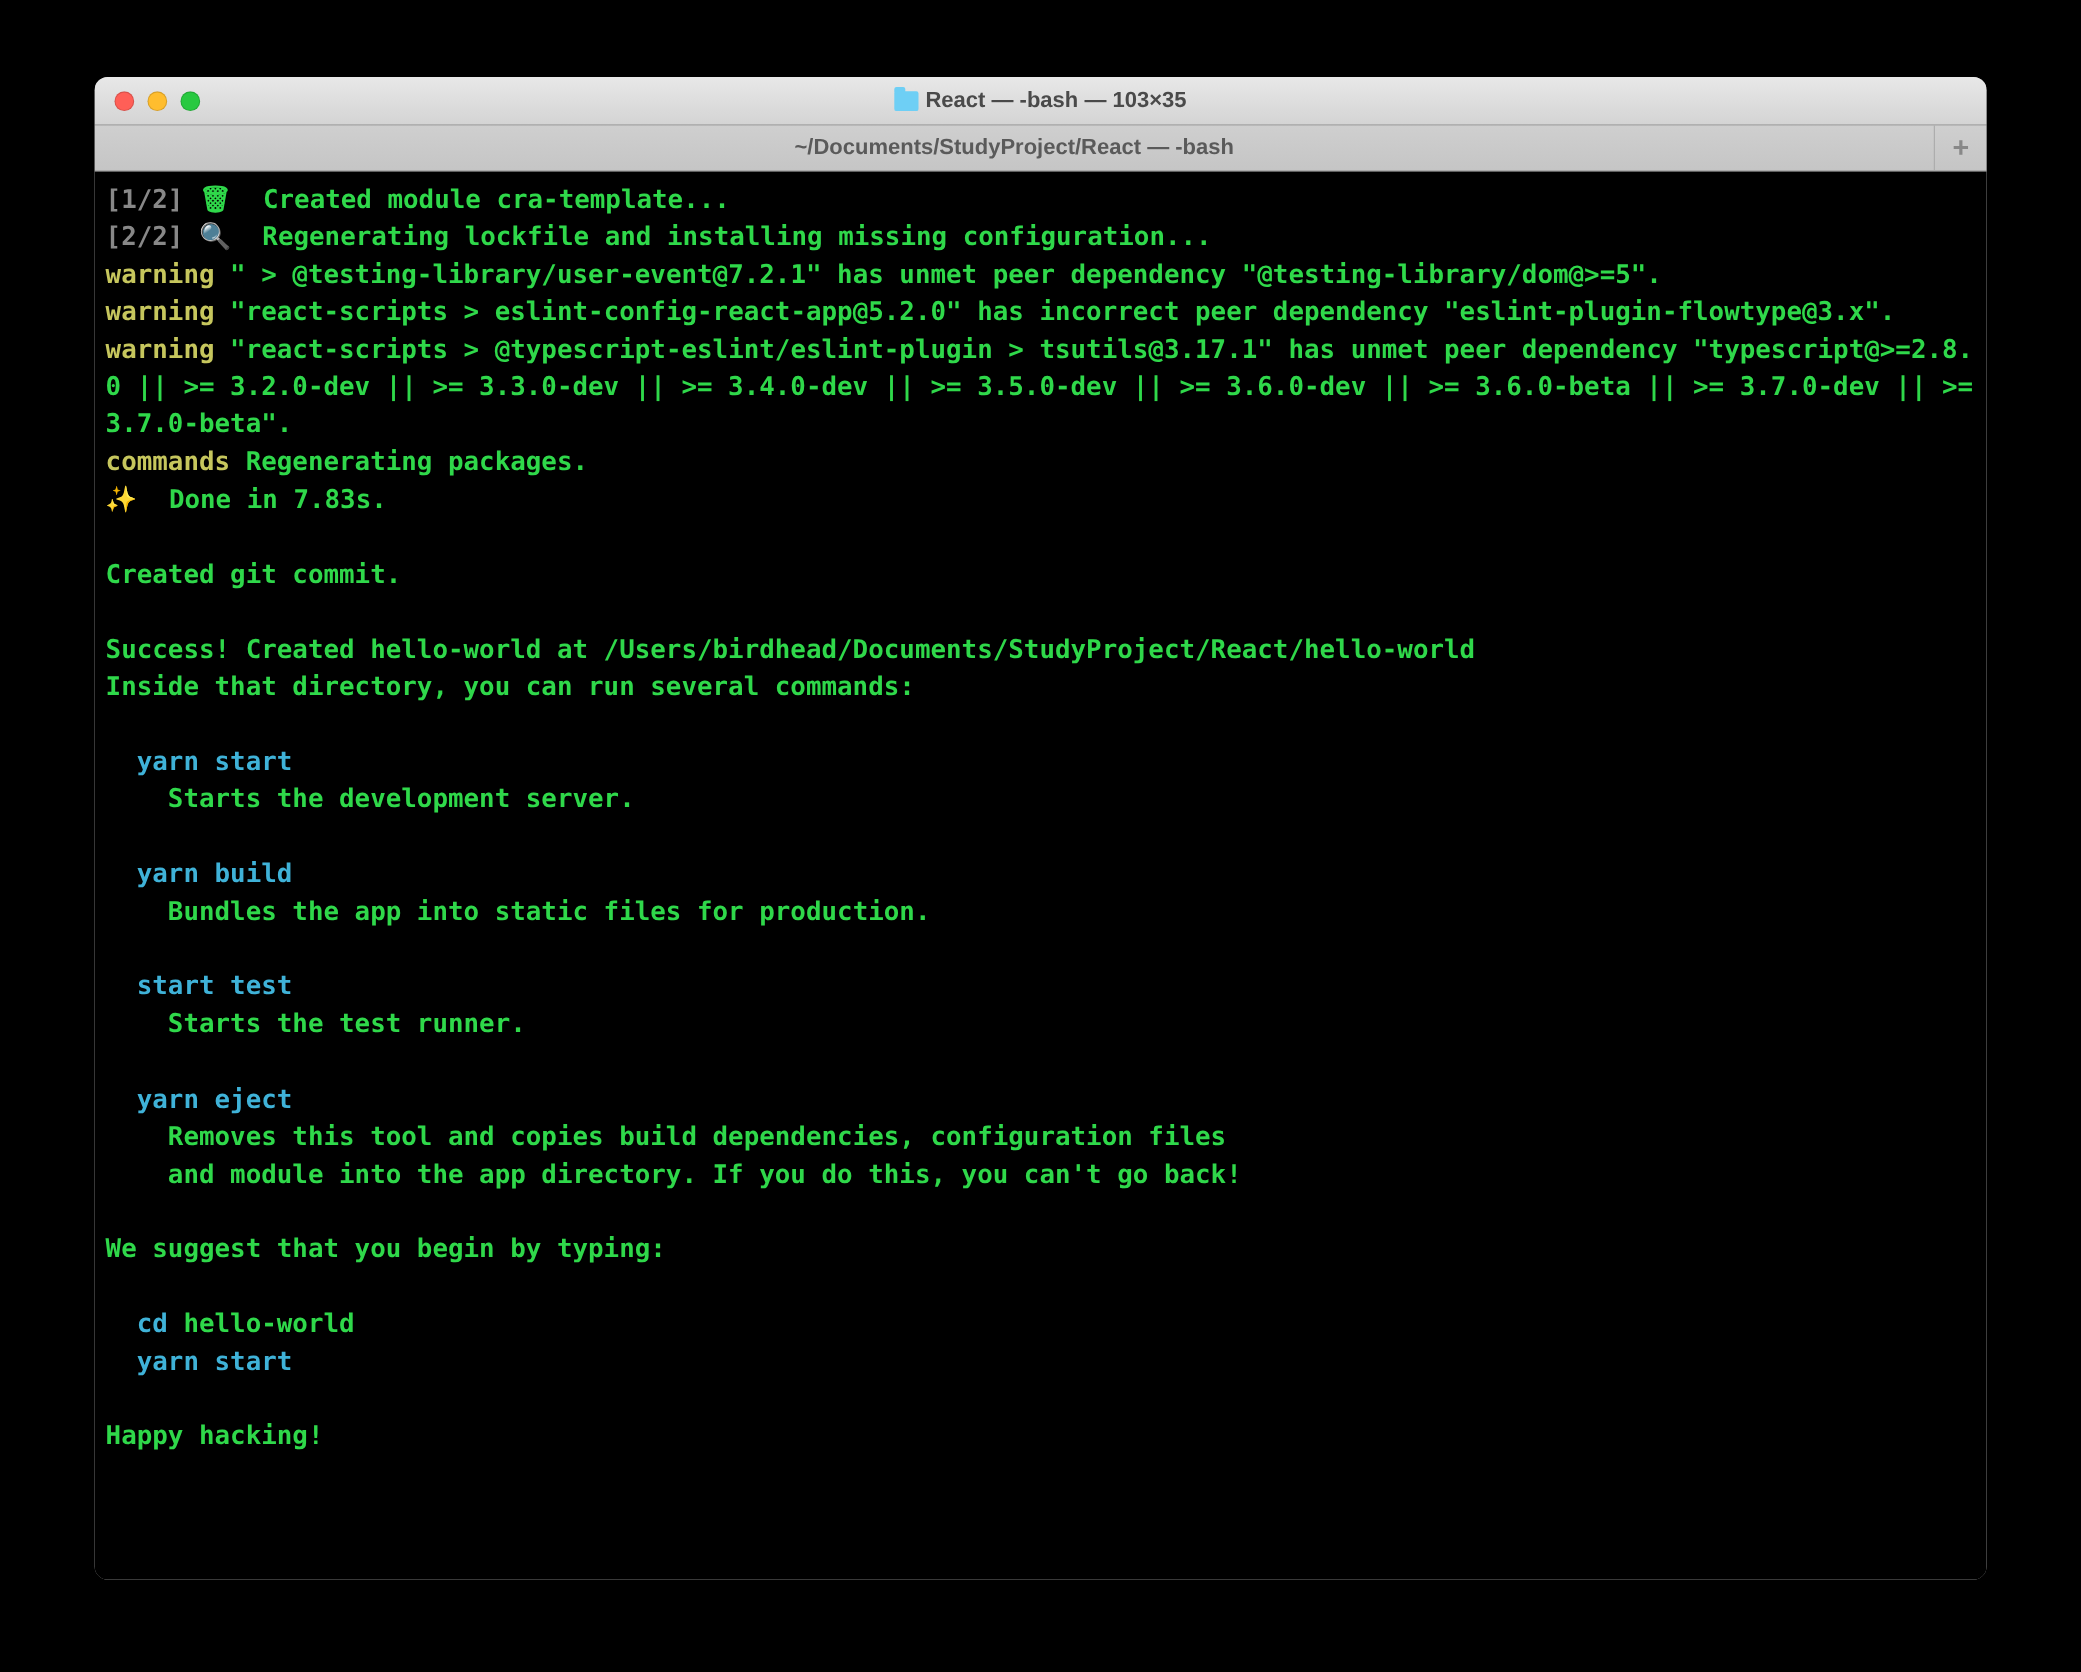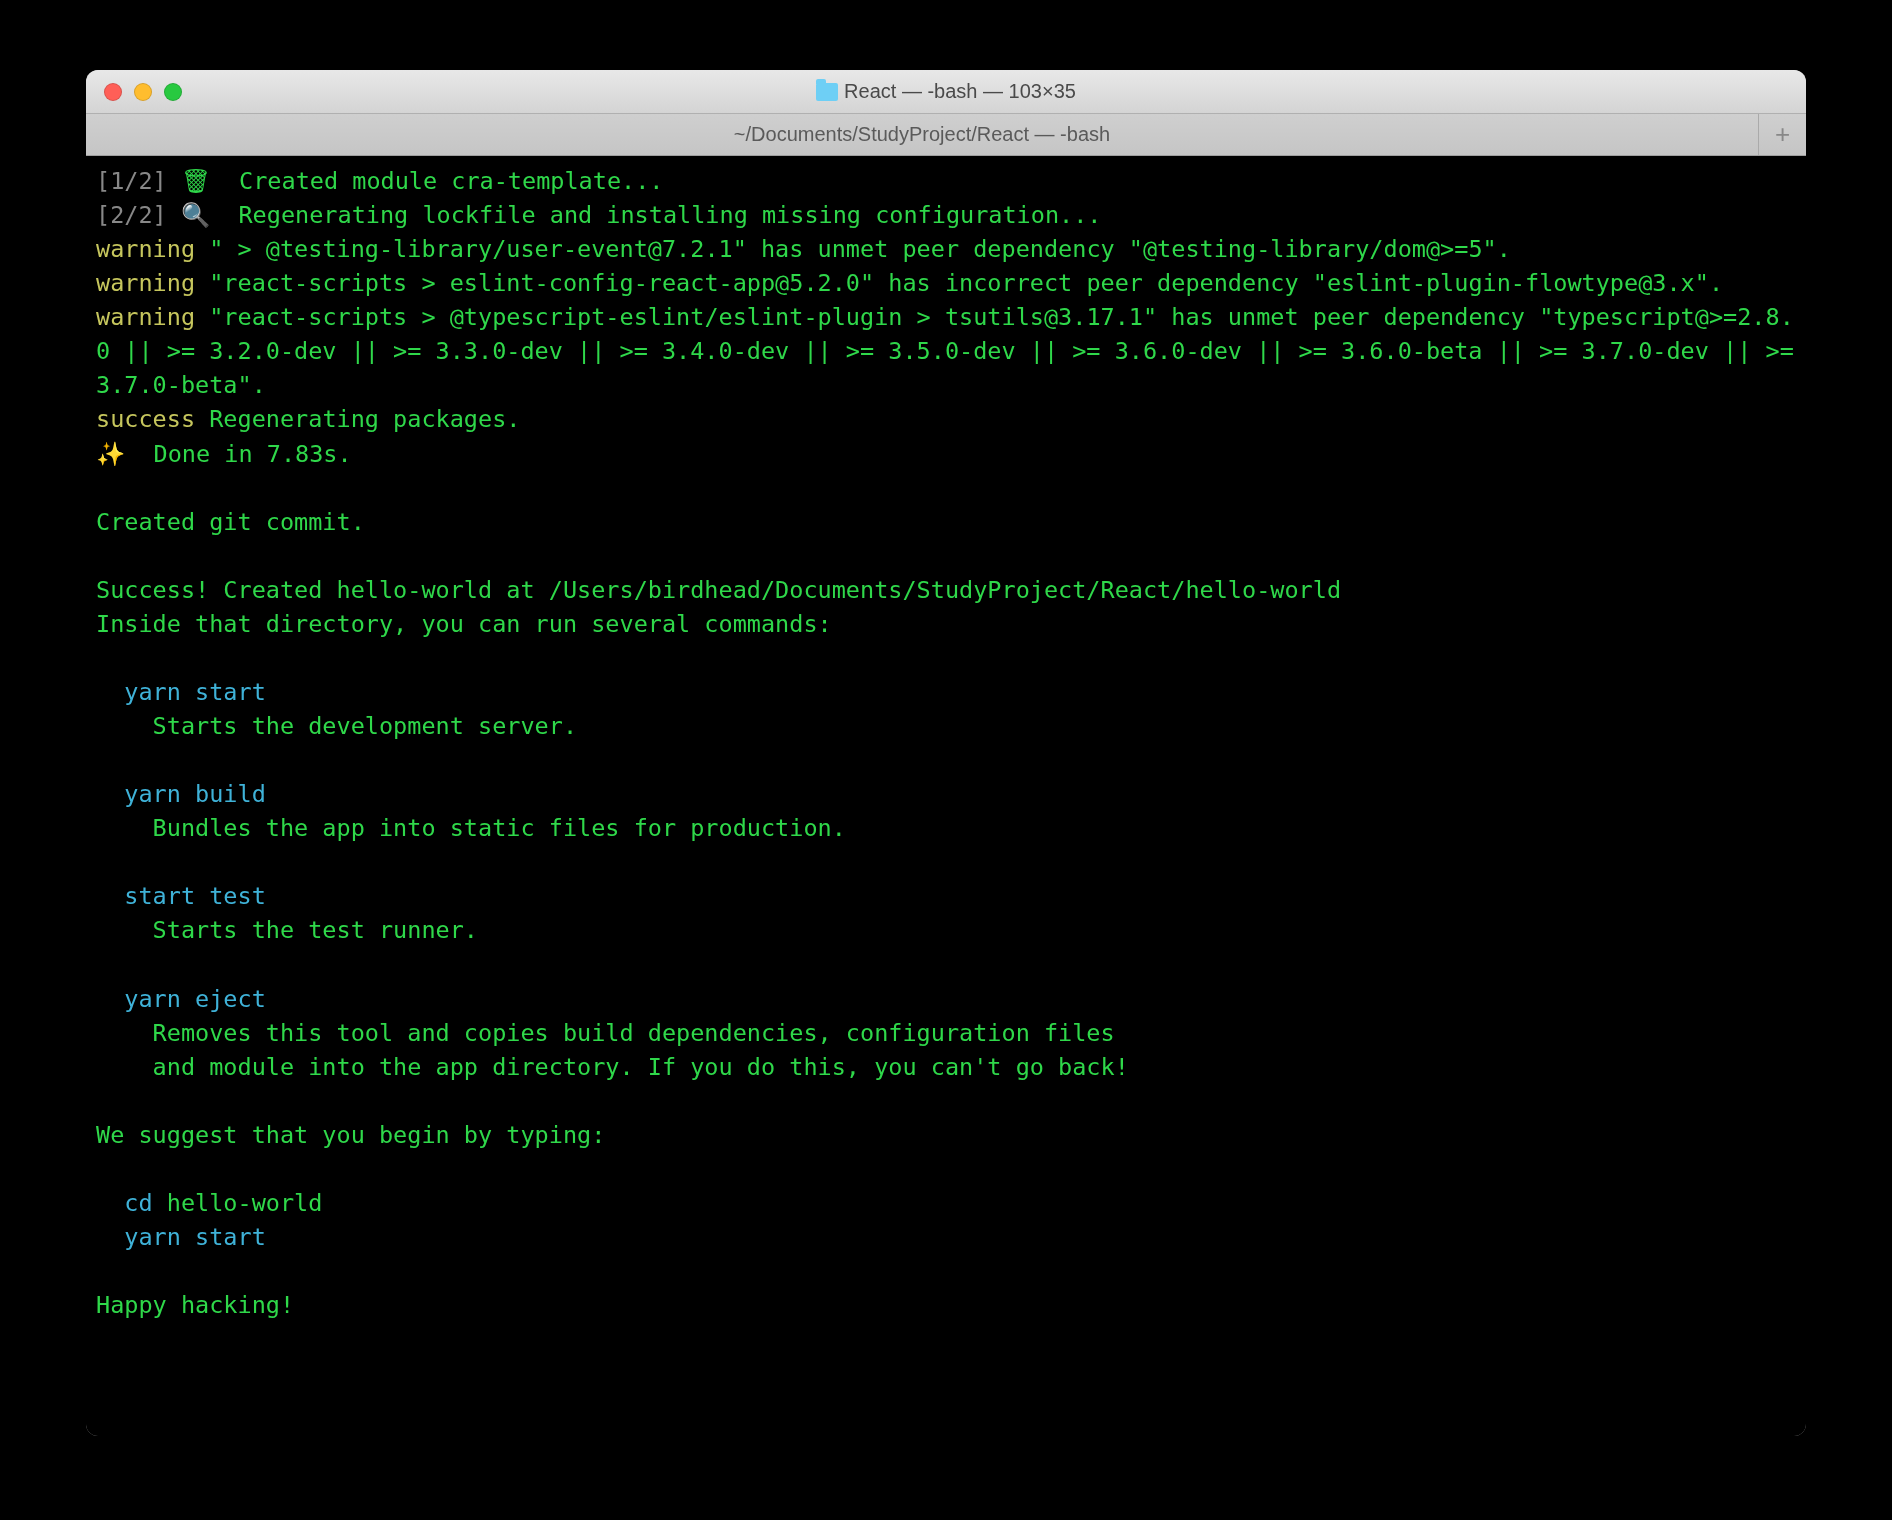"React — -bash — 103×35" .window { font-weight: none -> bold }
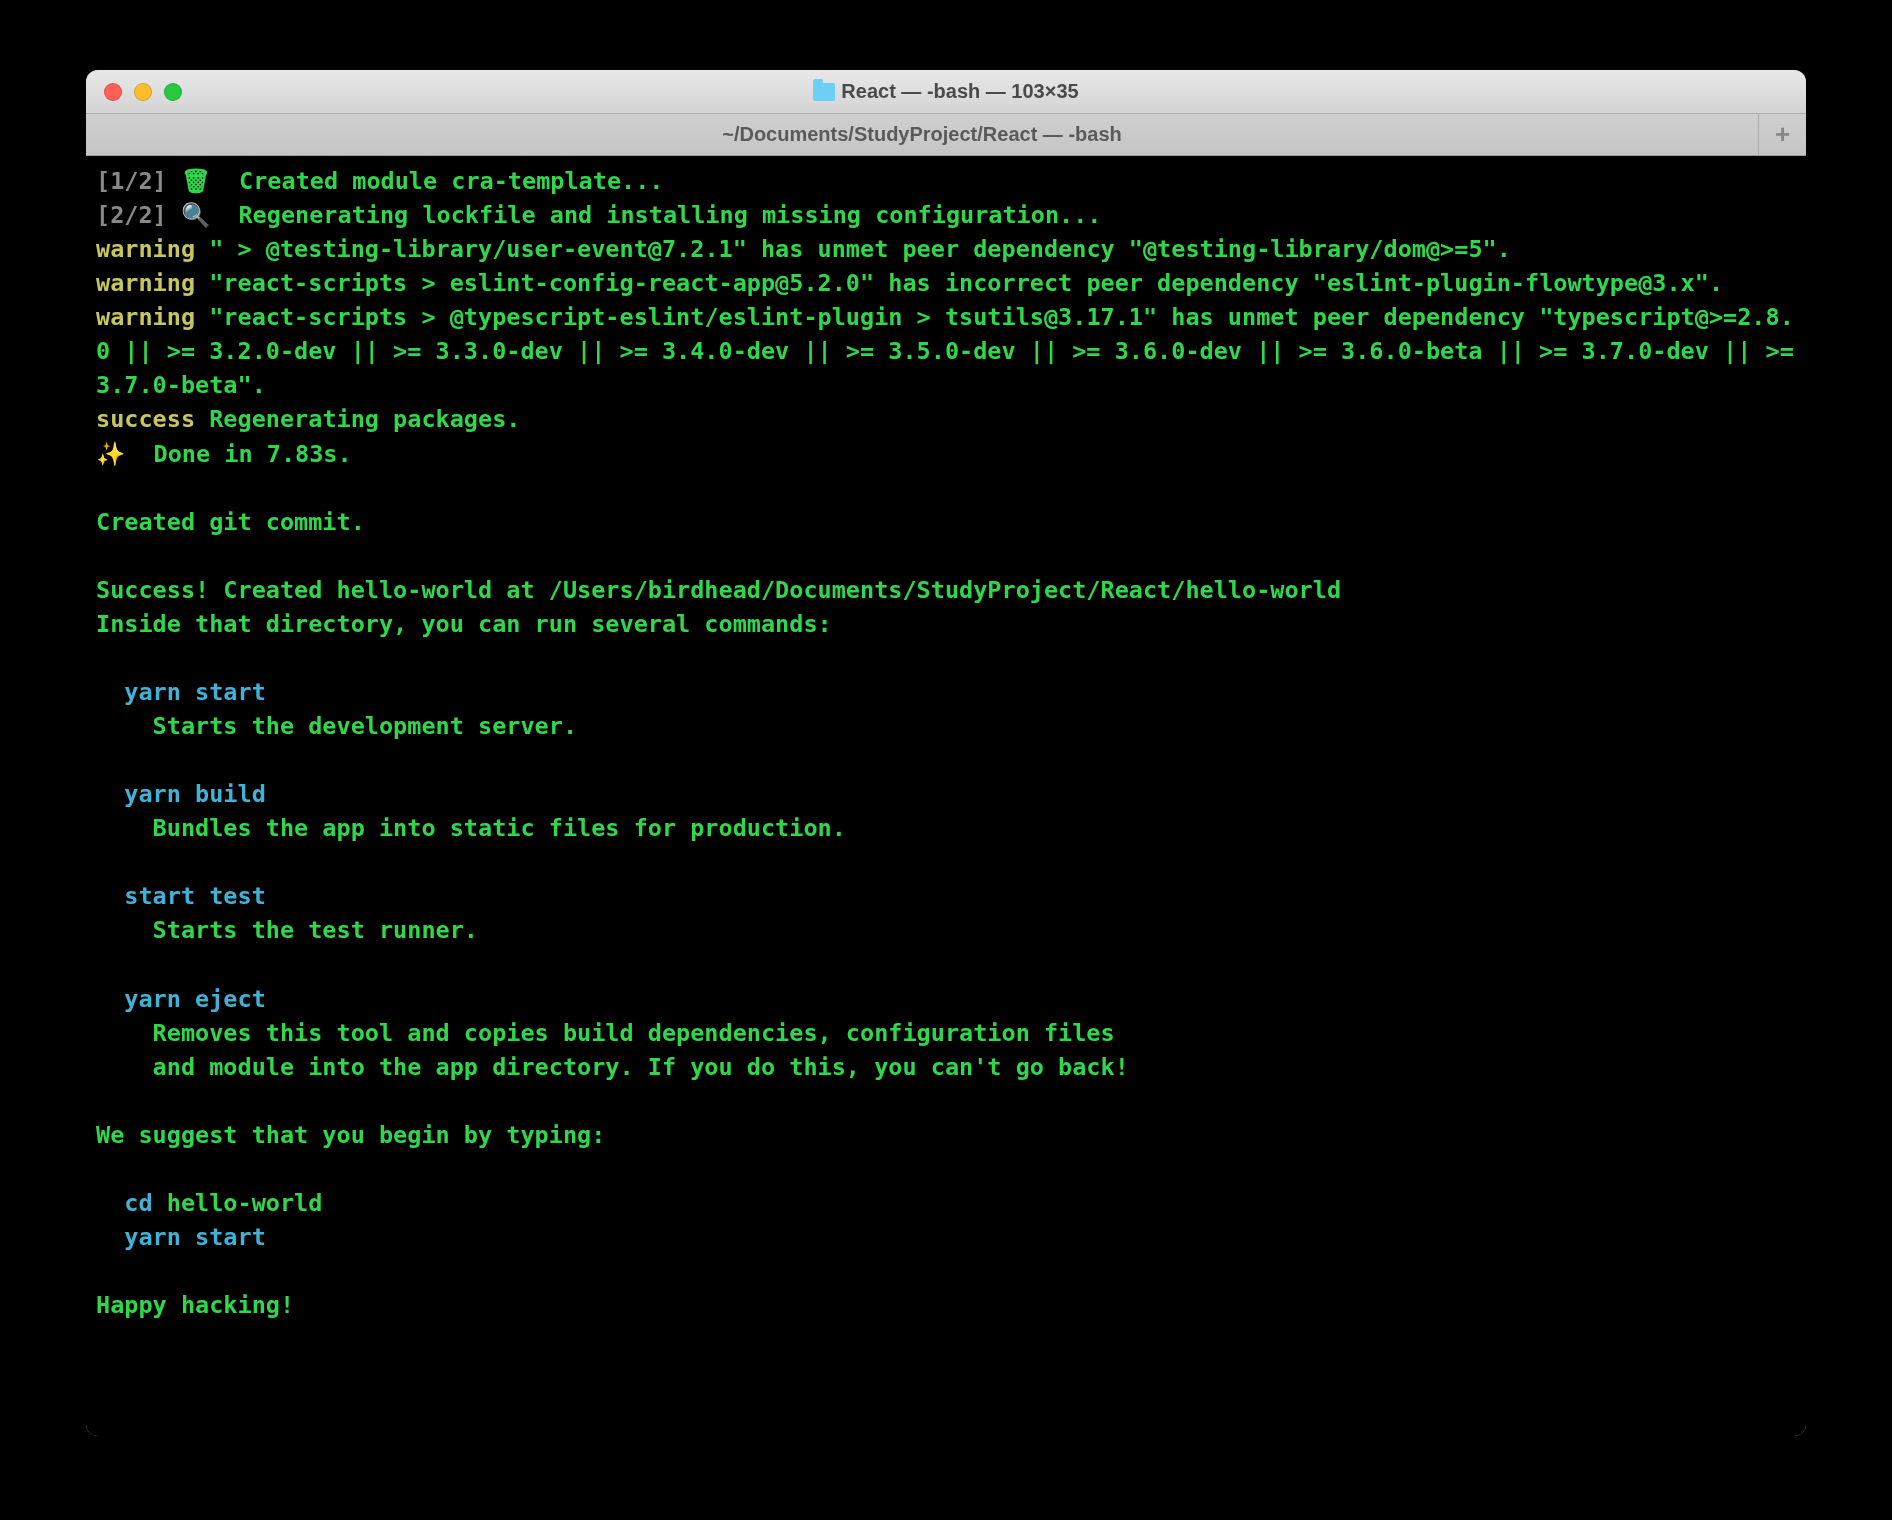"success" span.c-yellow { text: success -> commands }
